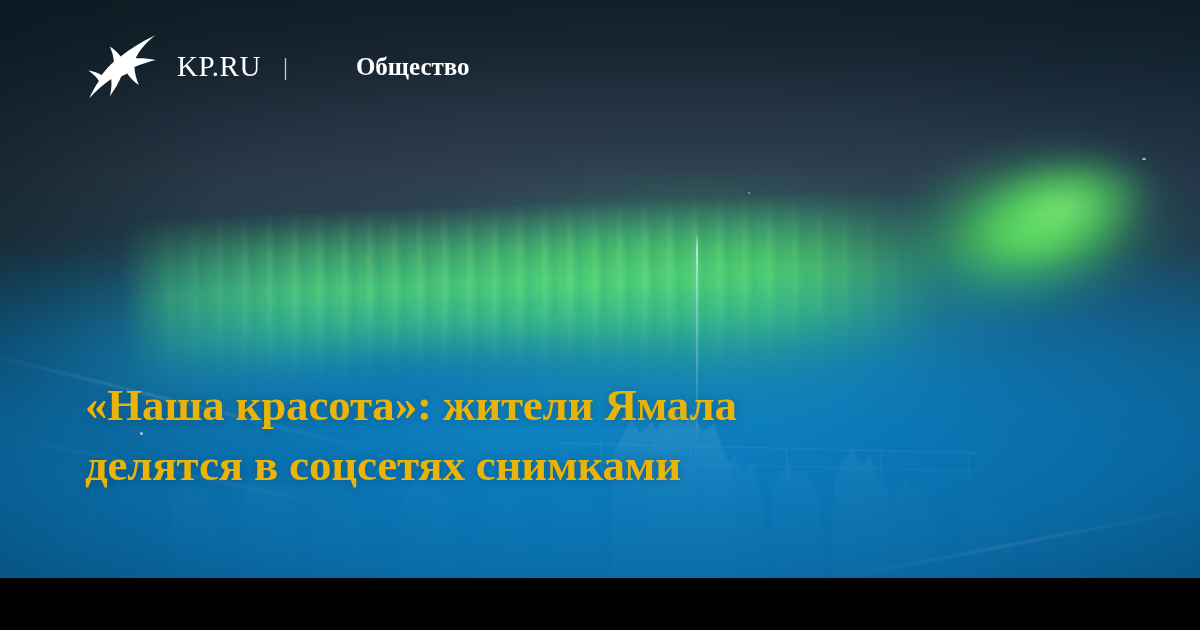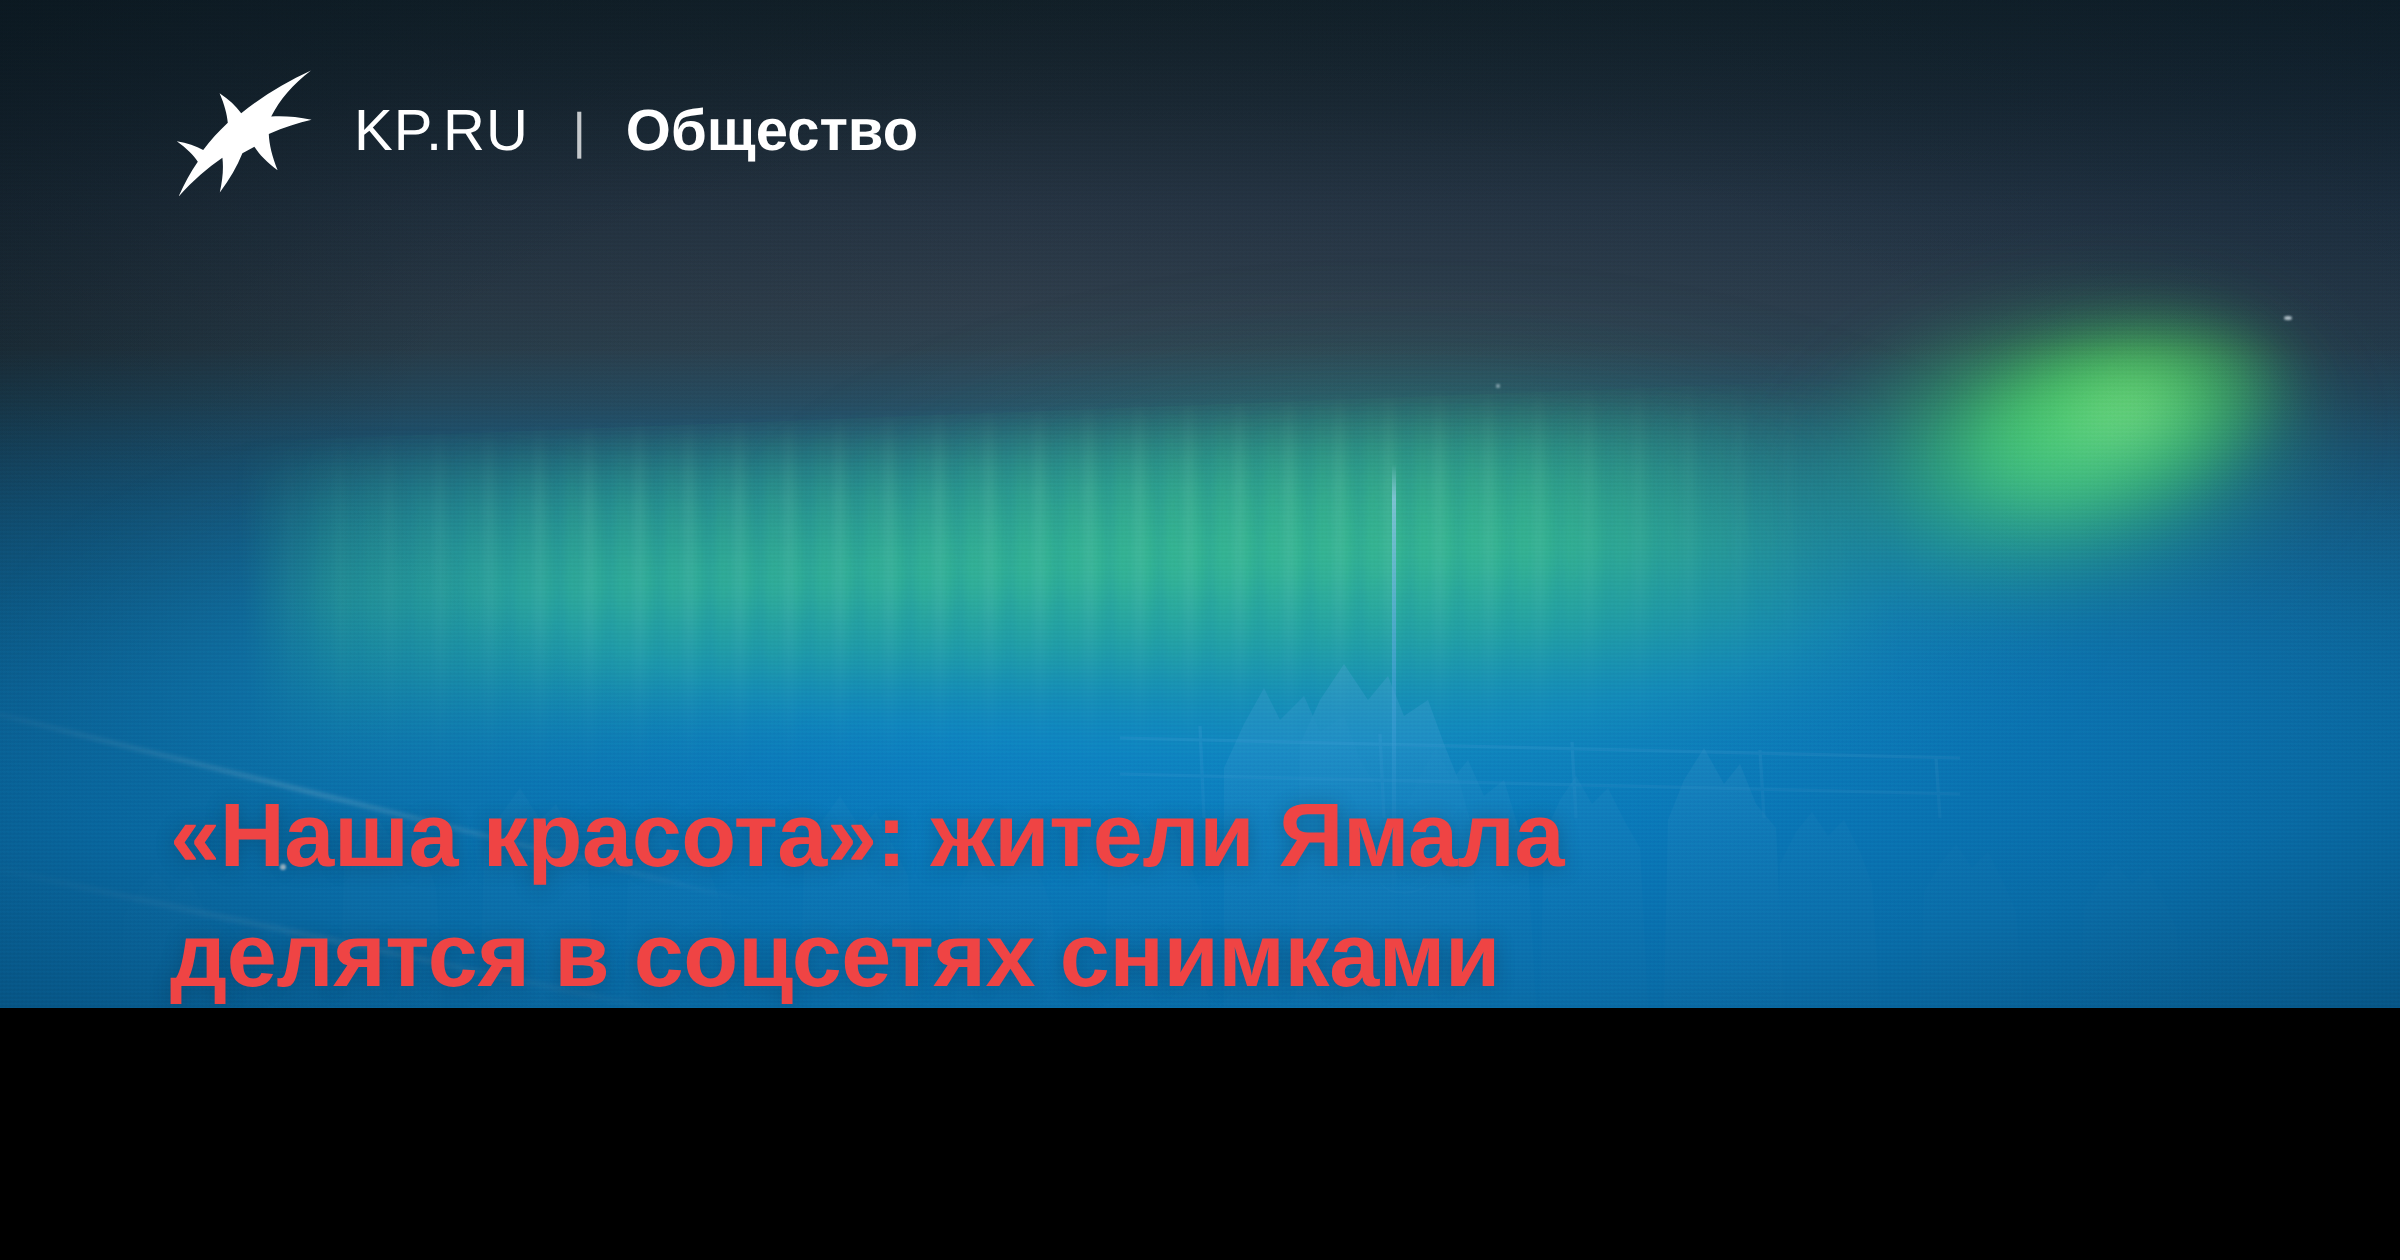"KP.RU" #card { font-family: Liberation Sans, sans-serif -> Liberation Serif, serif; height: 504px -> 578px }
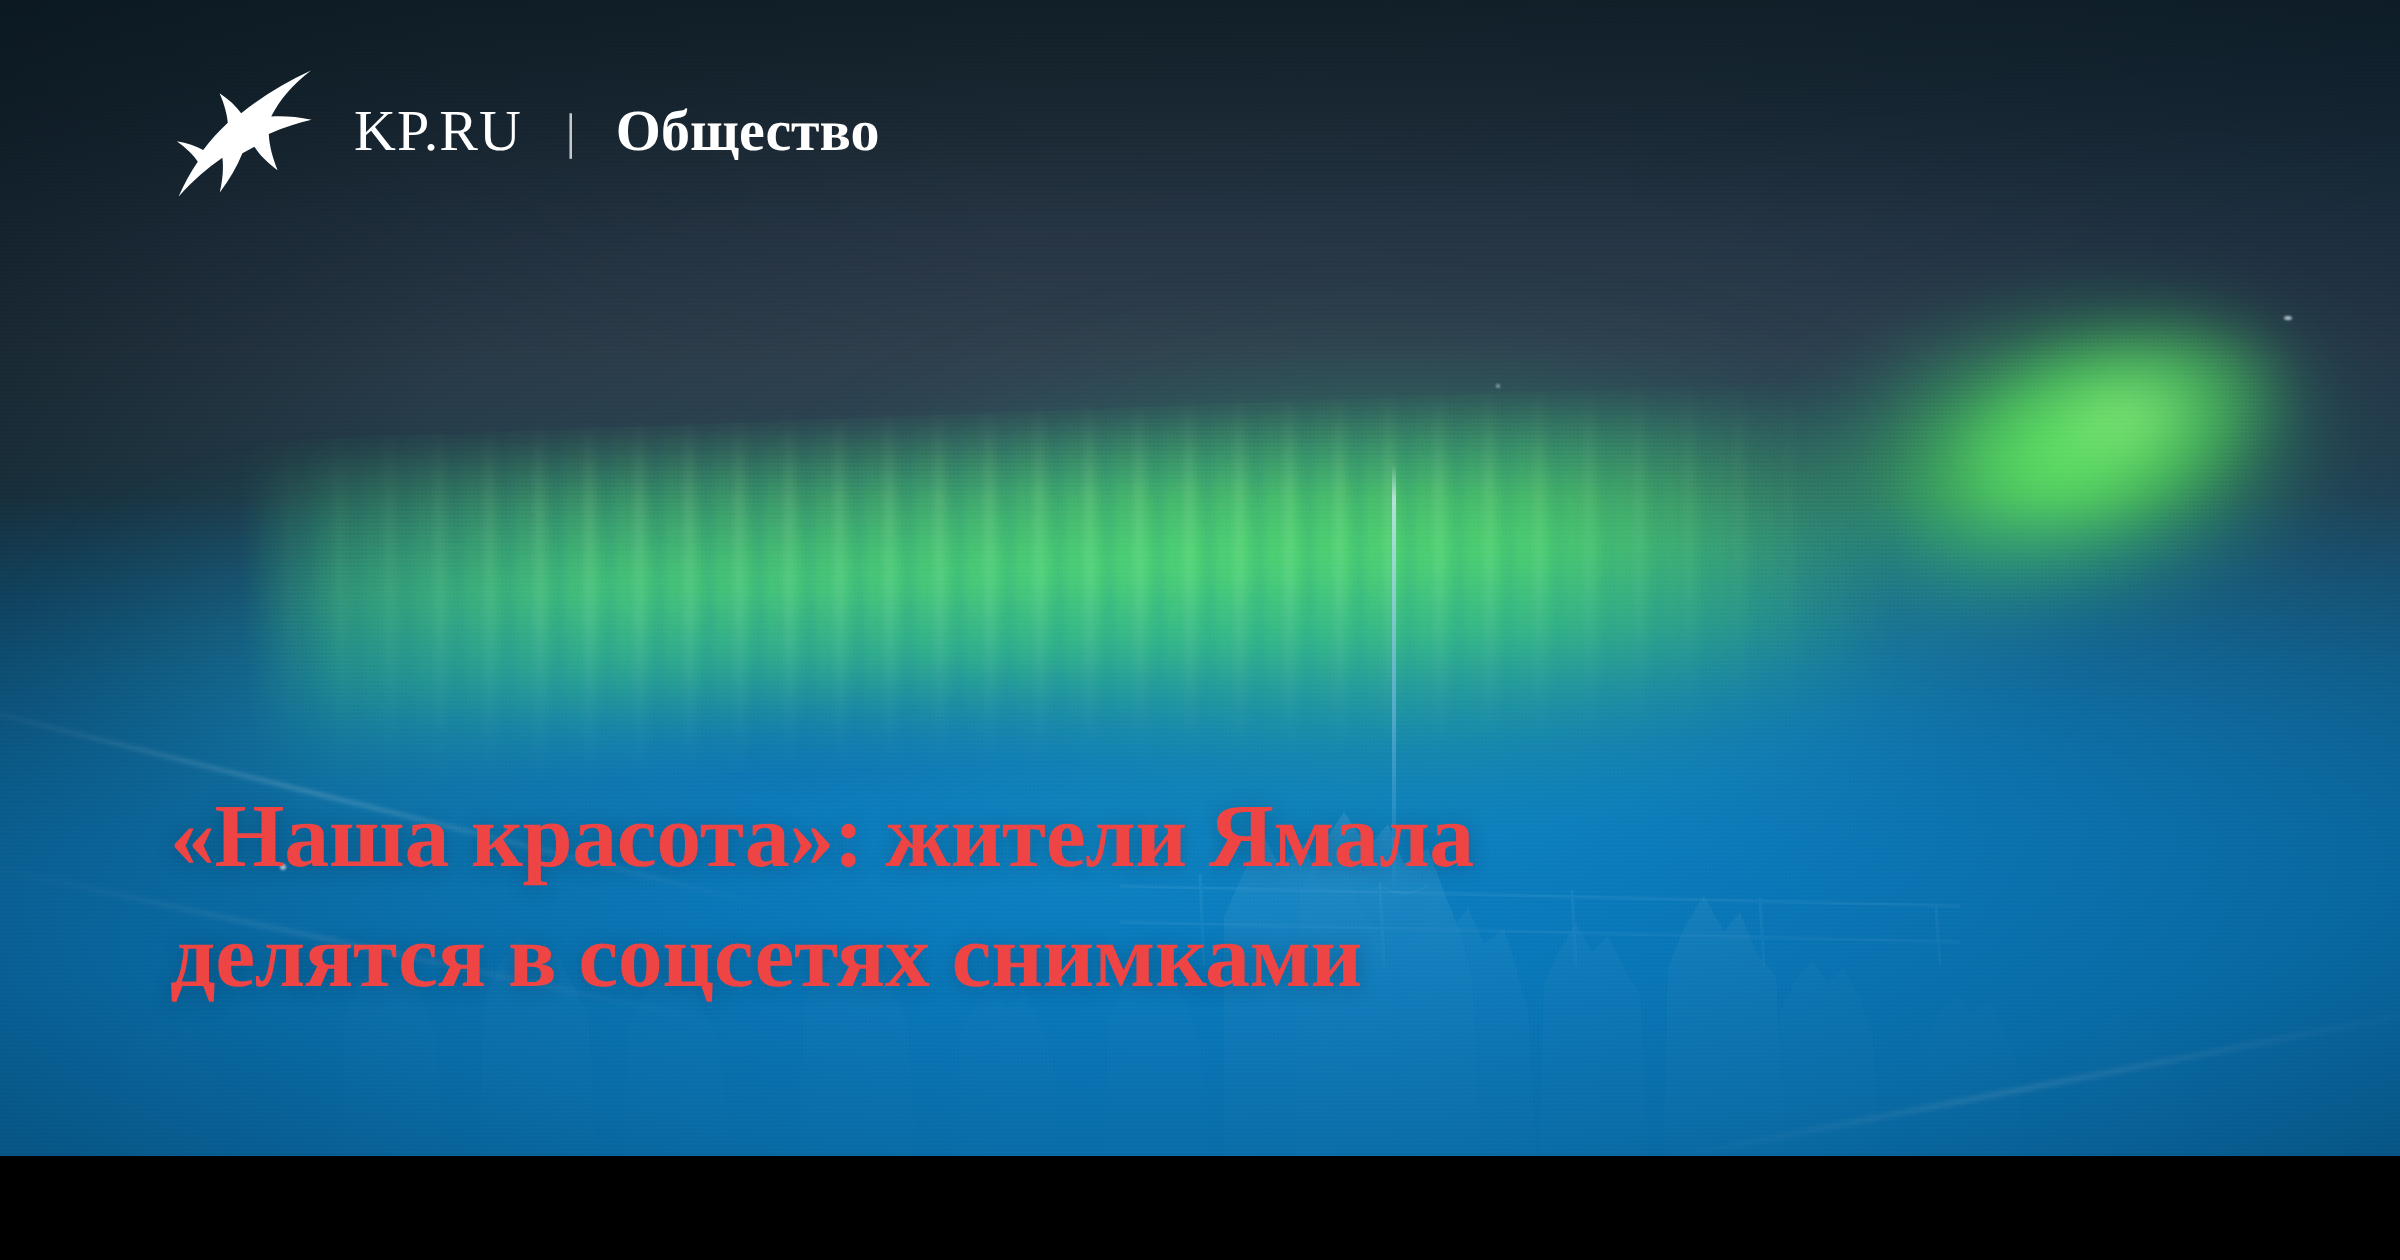"Общество" .rubric { font-size: 29px -> 25px; margin-left: none -> 48px }
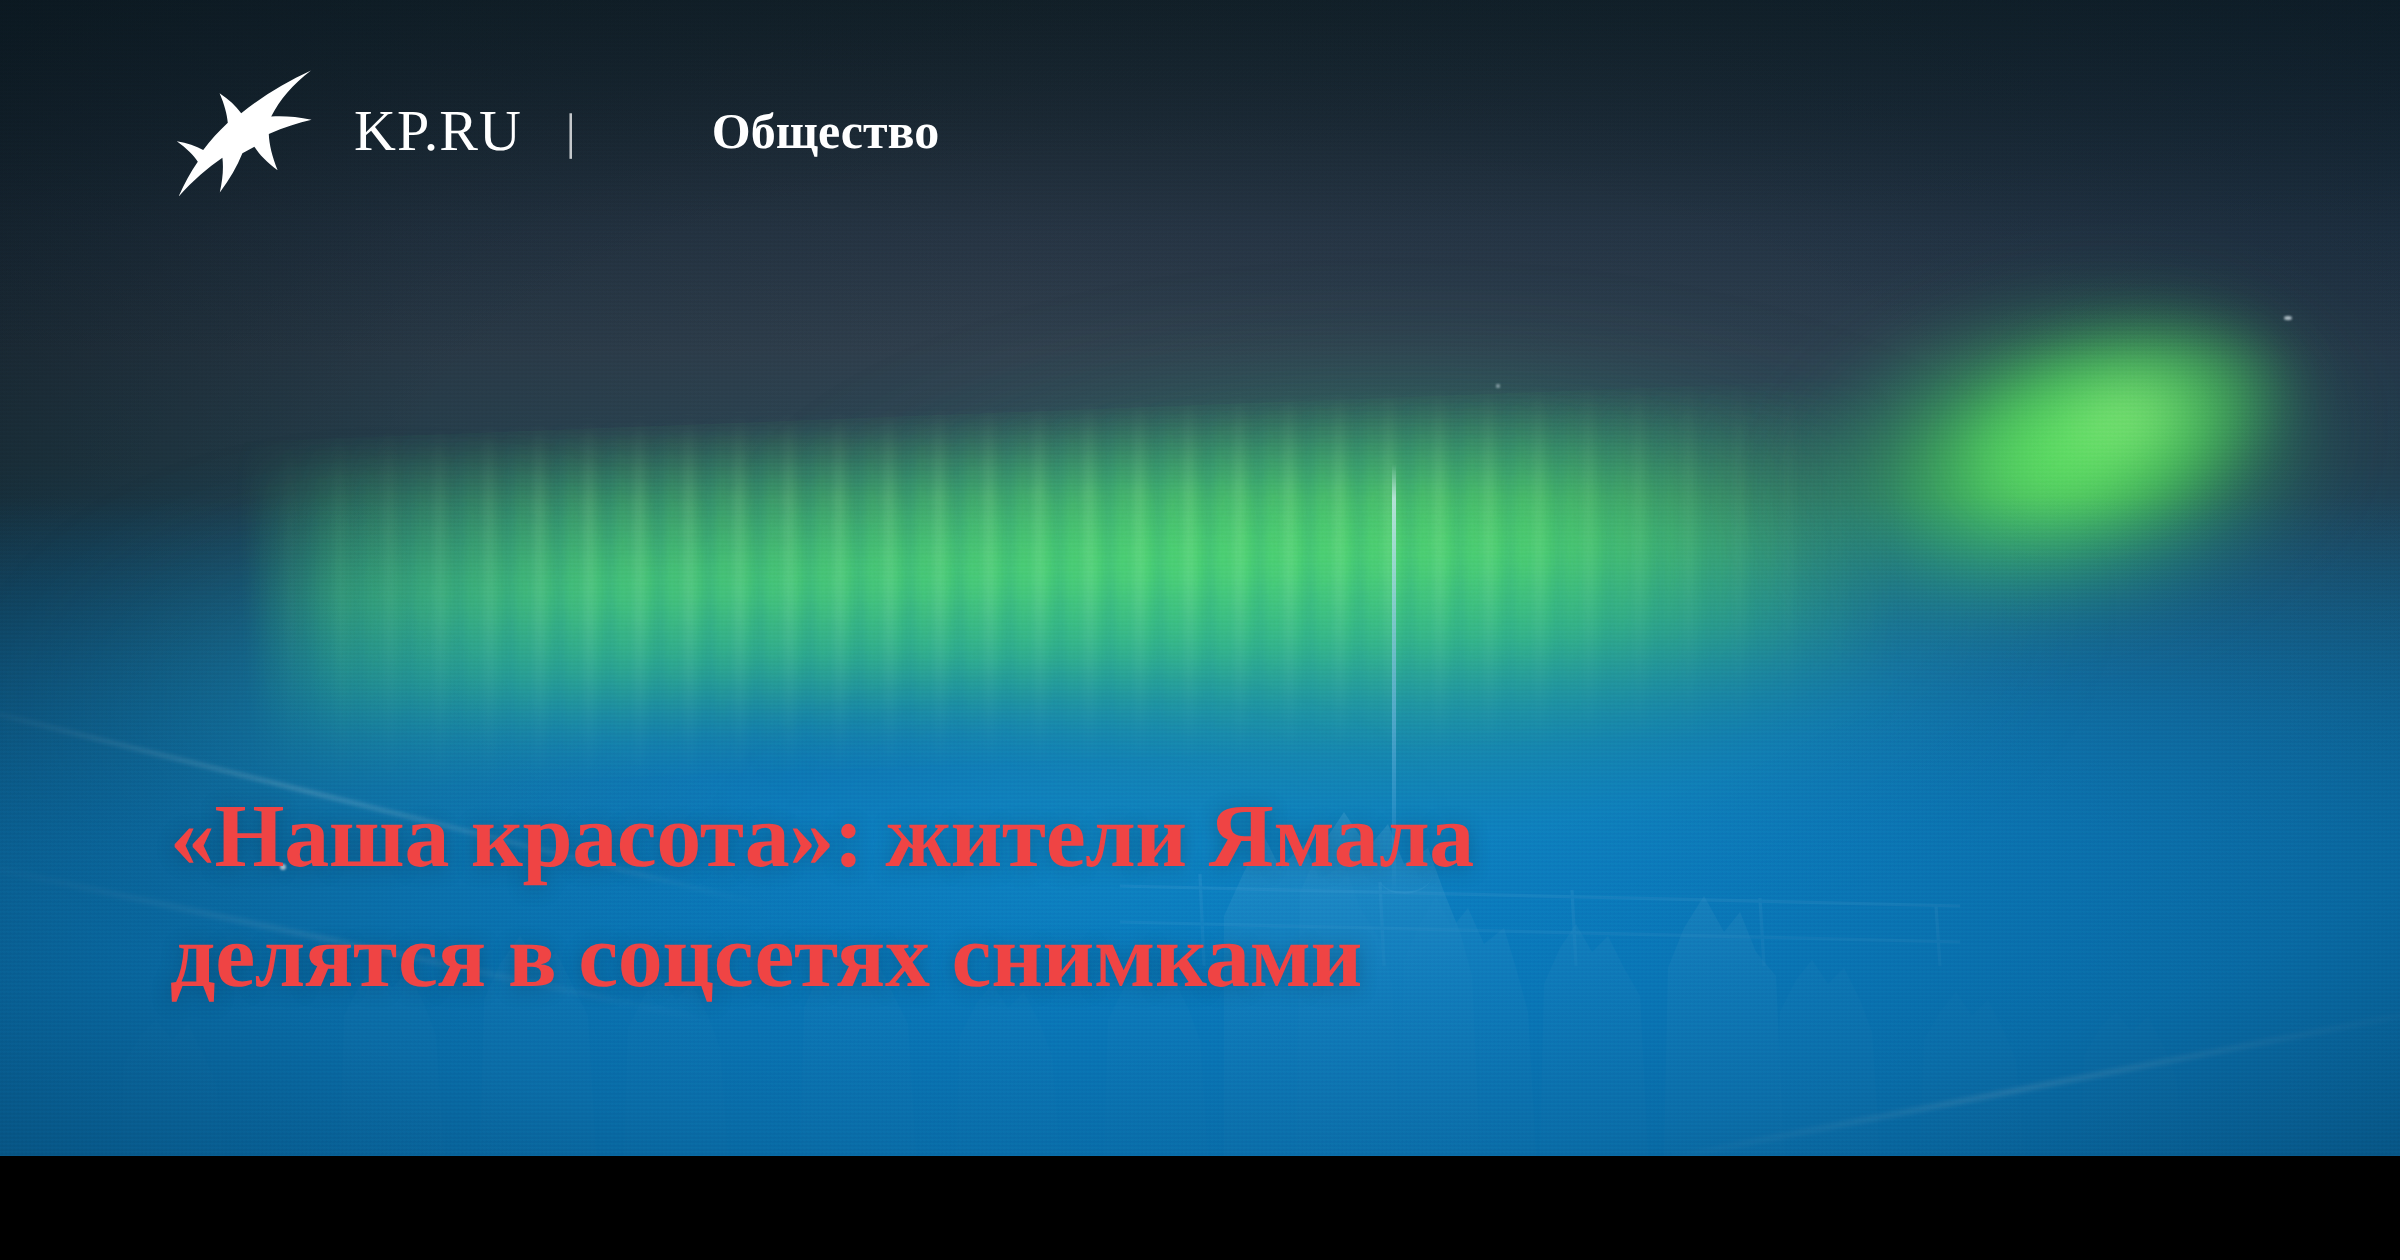"«Наша красота»: жители Ямала" .headline { color: #ef4444 -> #eab308; top: 358px -> 345px }
